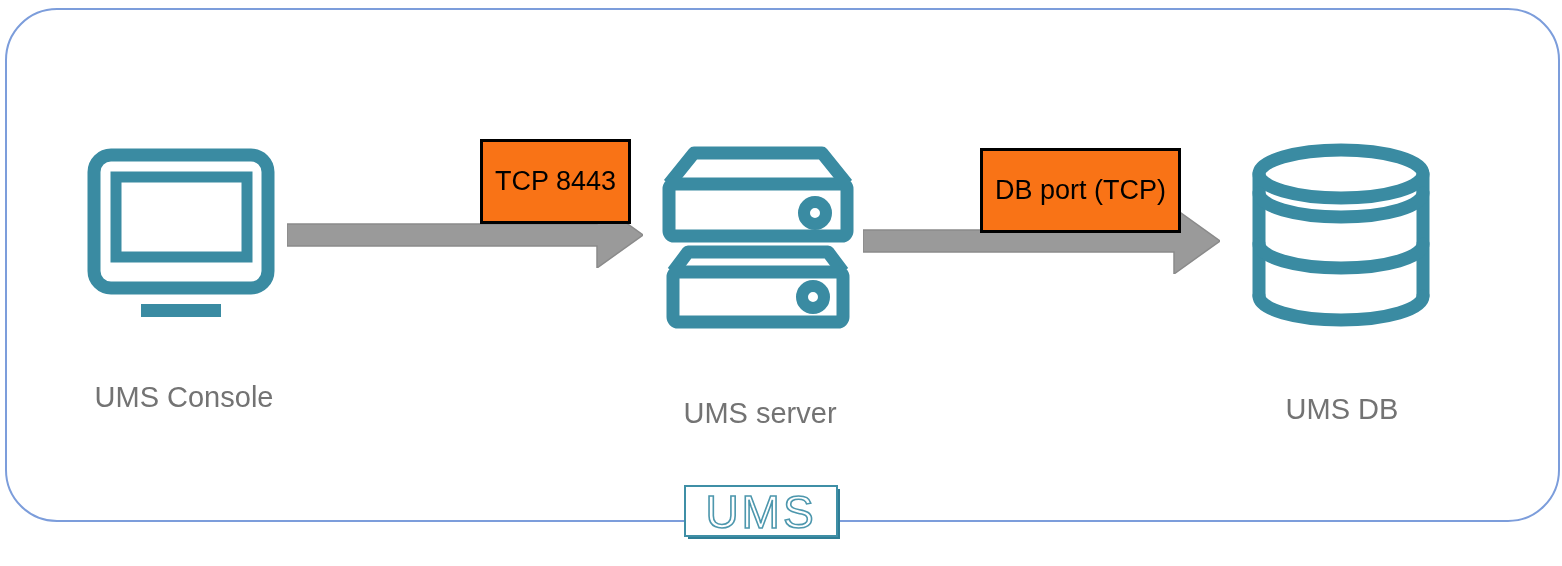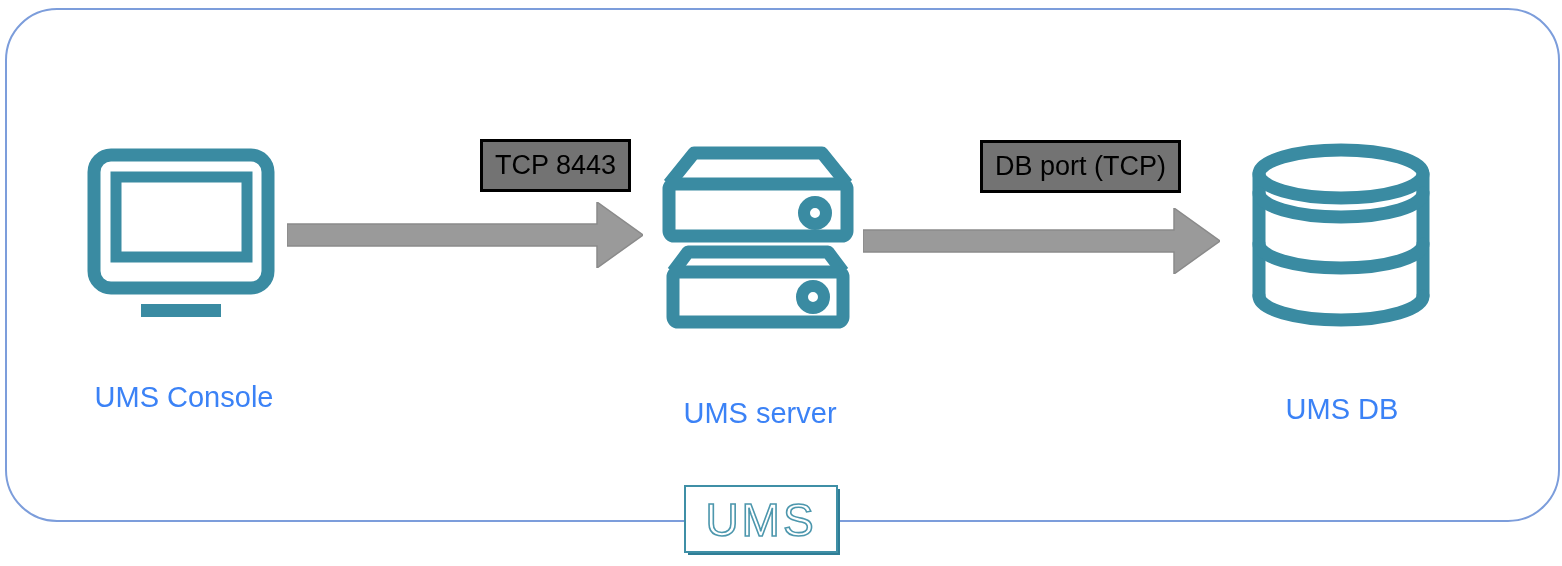"TCP 8443" .edge-label { background: #737373 -> #f97316; padding: 8px 12px -> 24px 12px }
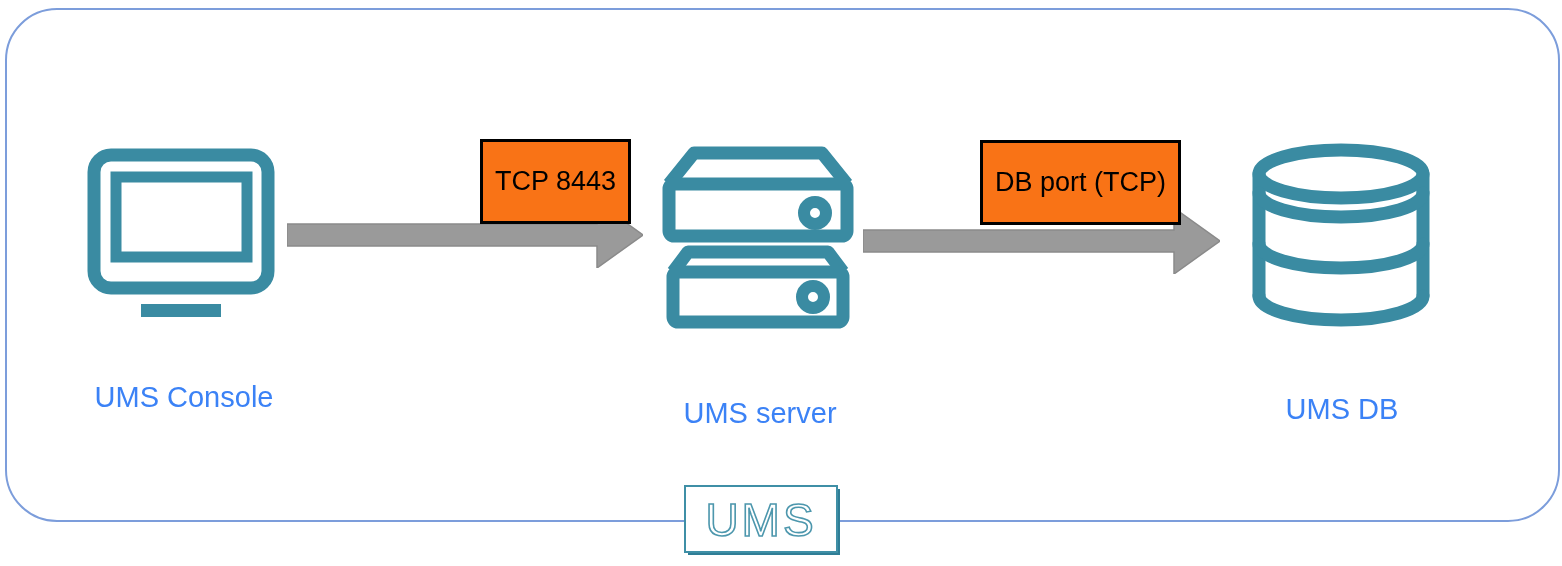"DB port (TCP)" .edge-label-2 { top: 140px -> 148px }
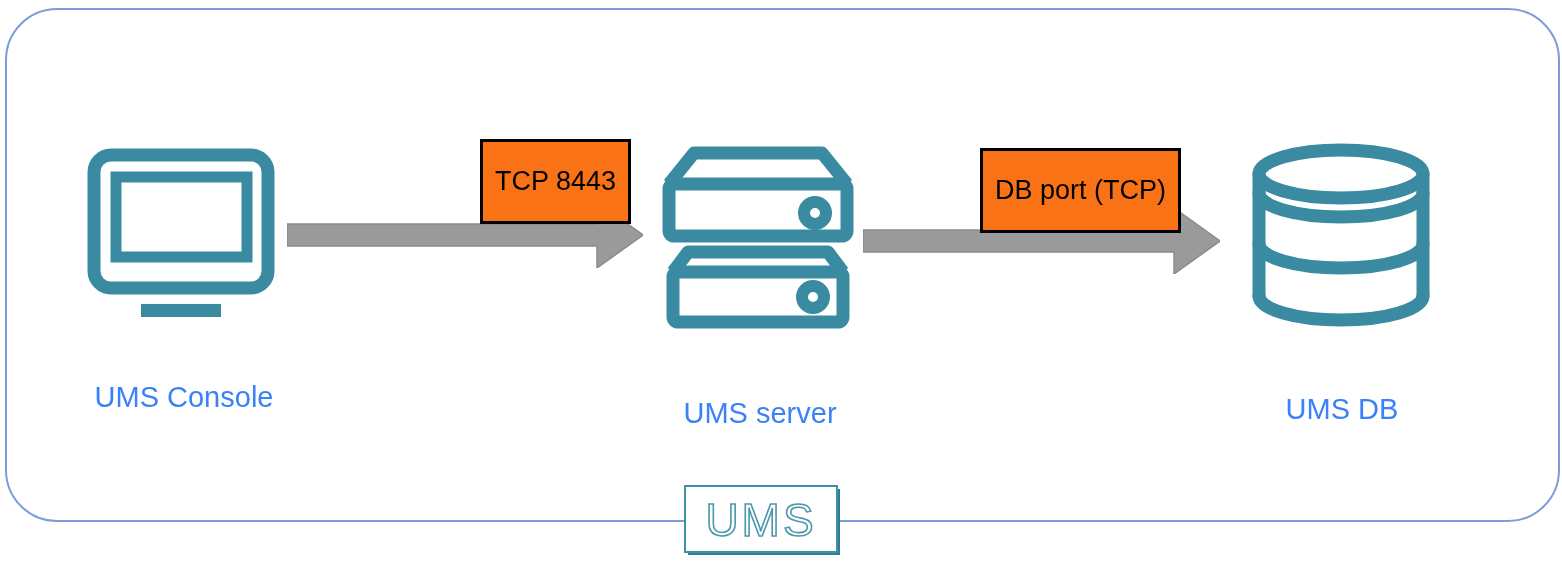"UMS Console" .node-label { color: #3b82f6 -> #737373 }
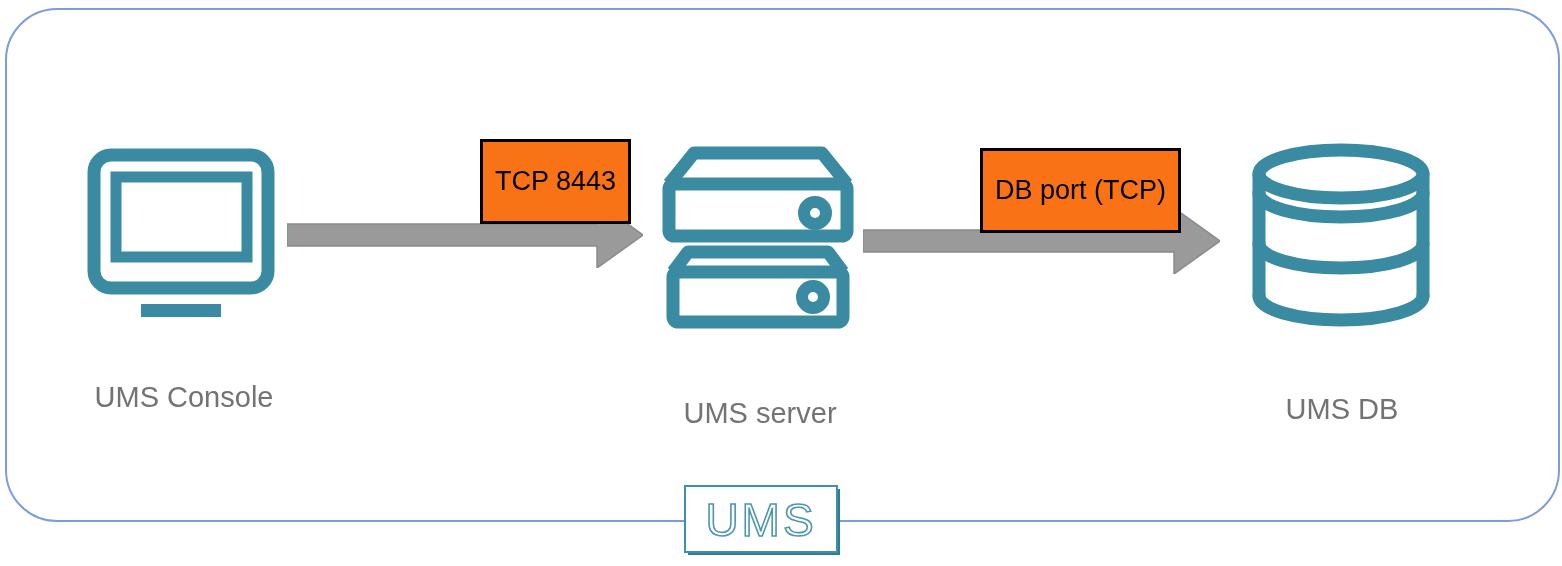"UMS" .badge { height: 68px -> 52px }
